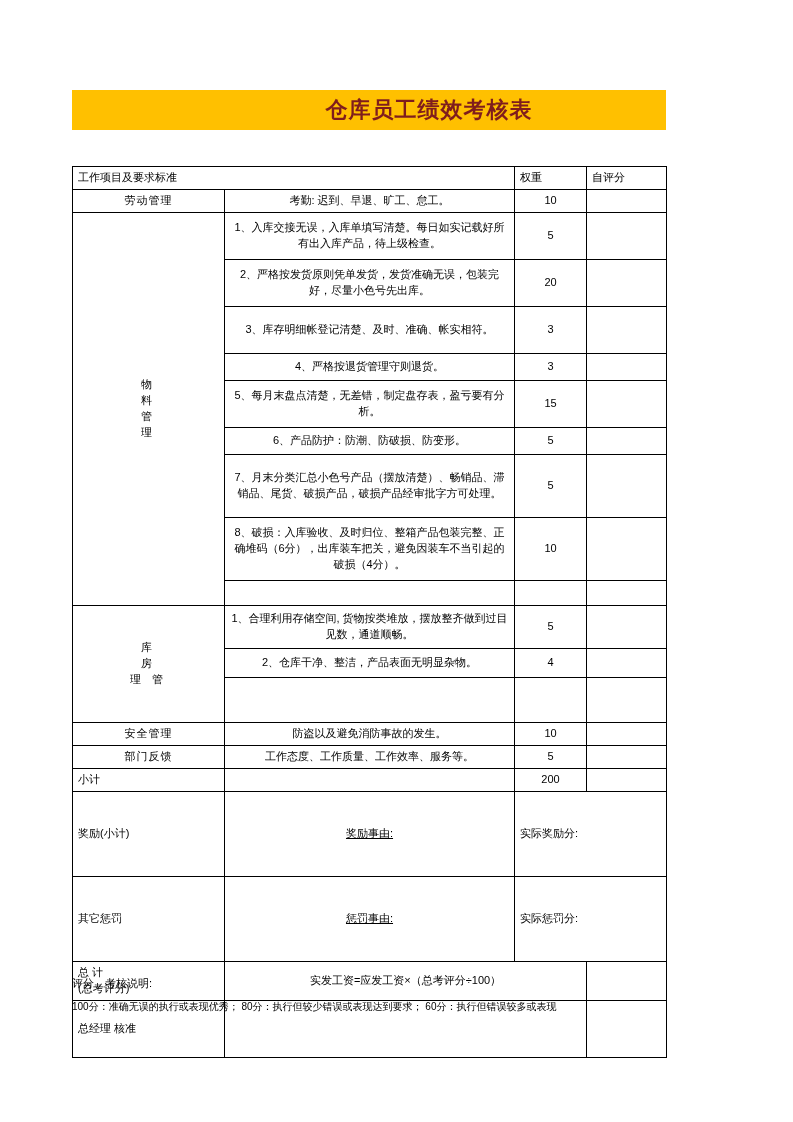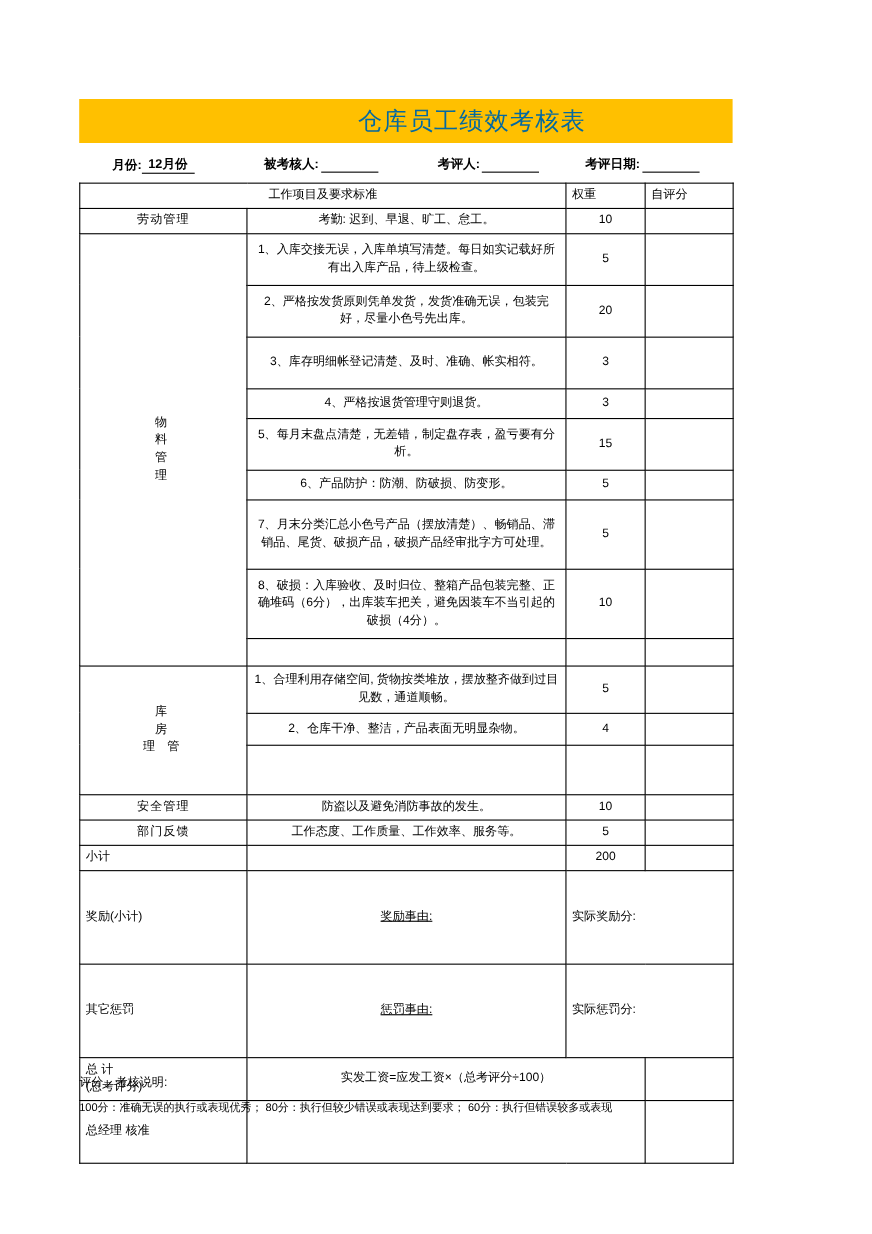"仓库员工绩效考核表" .title-bar .title-text { color: #0369a1 -> #7f1d1d; font-weight: normal -> bold }
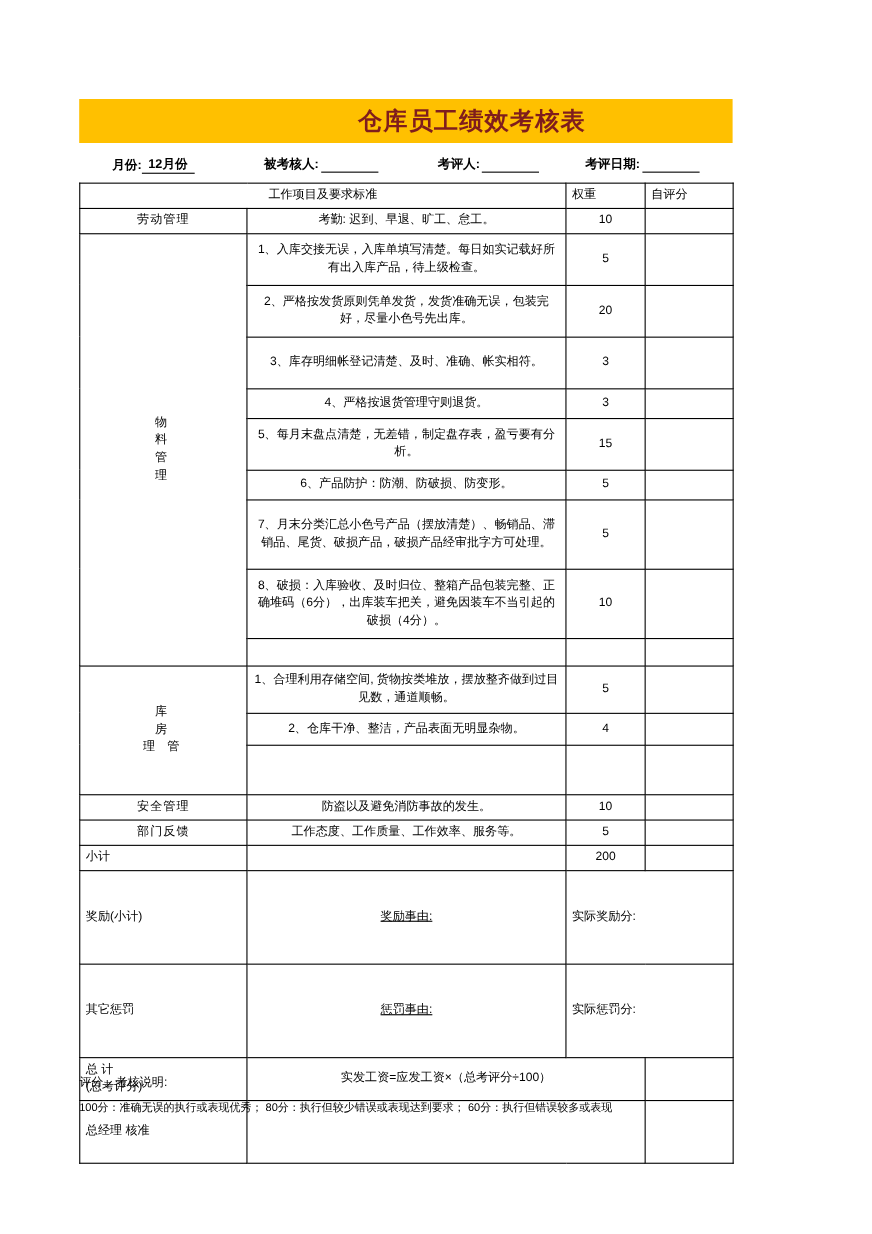"月份: 12月份" div.meta-row { html: <div> <div> <span>月份:</span><span>12月份</span> </div> <div> <span>被考核人:</span><span></span> </div> <div> <span>考评人:</span><span></span> </div> <div> <span>考评日期:</span><span></span> </div> </div> -> none }
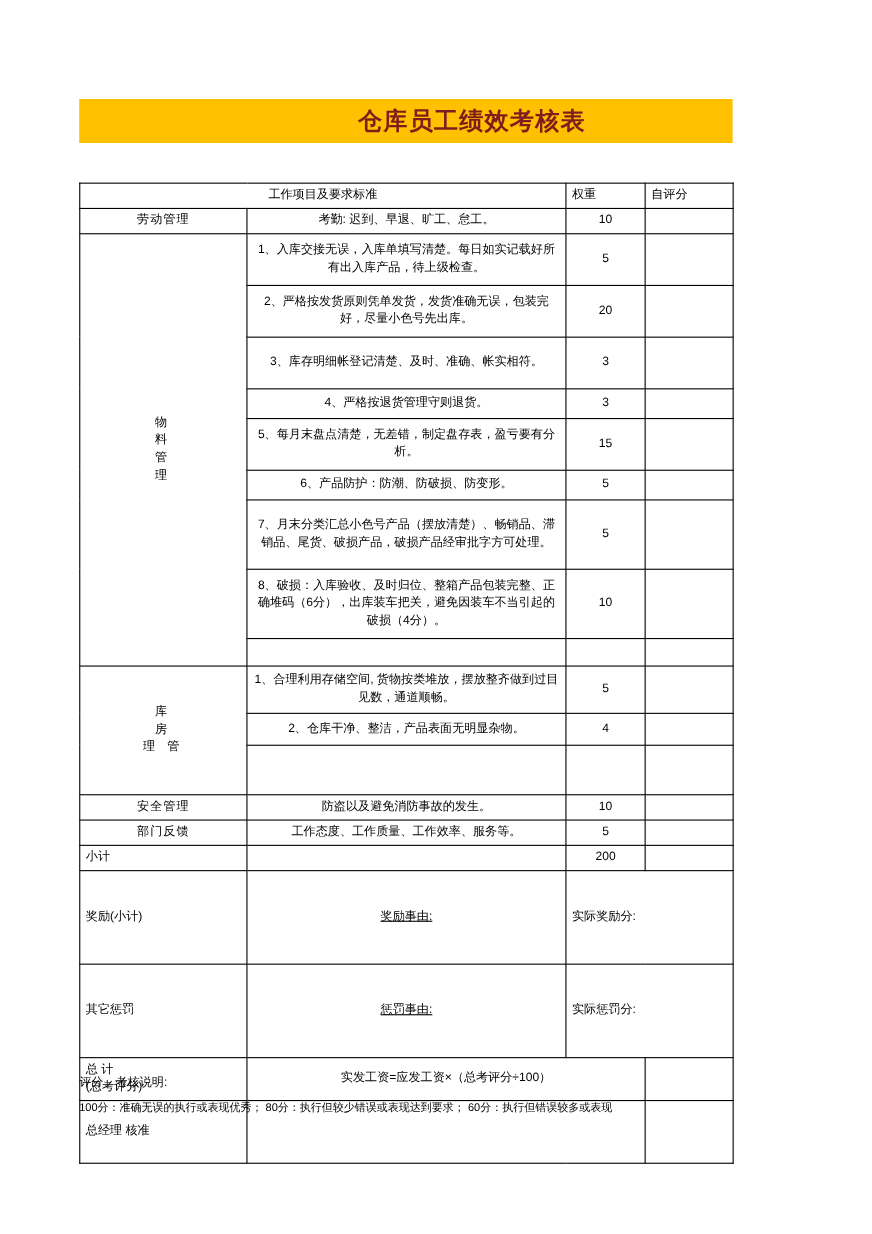"工作项目及要求标准" .hdr-sub { text-align: center -> none }
